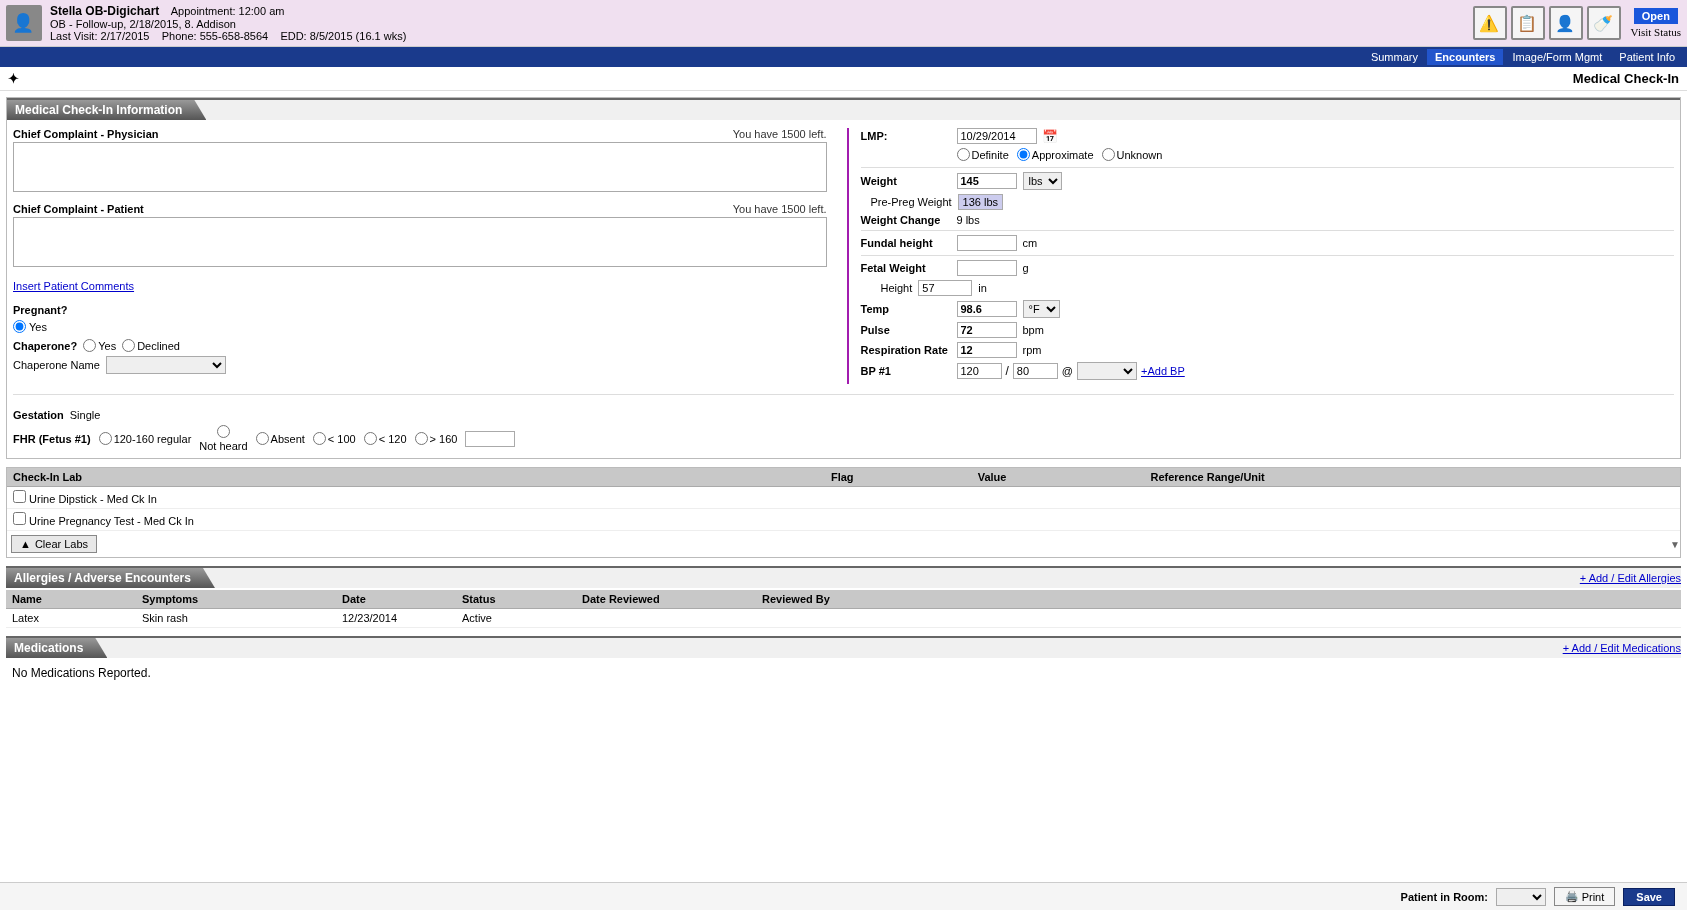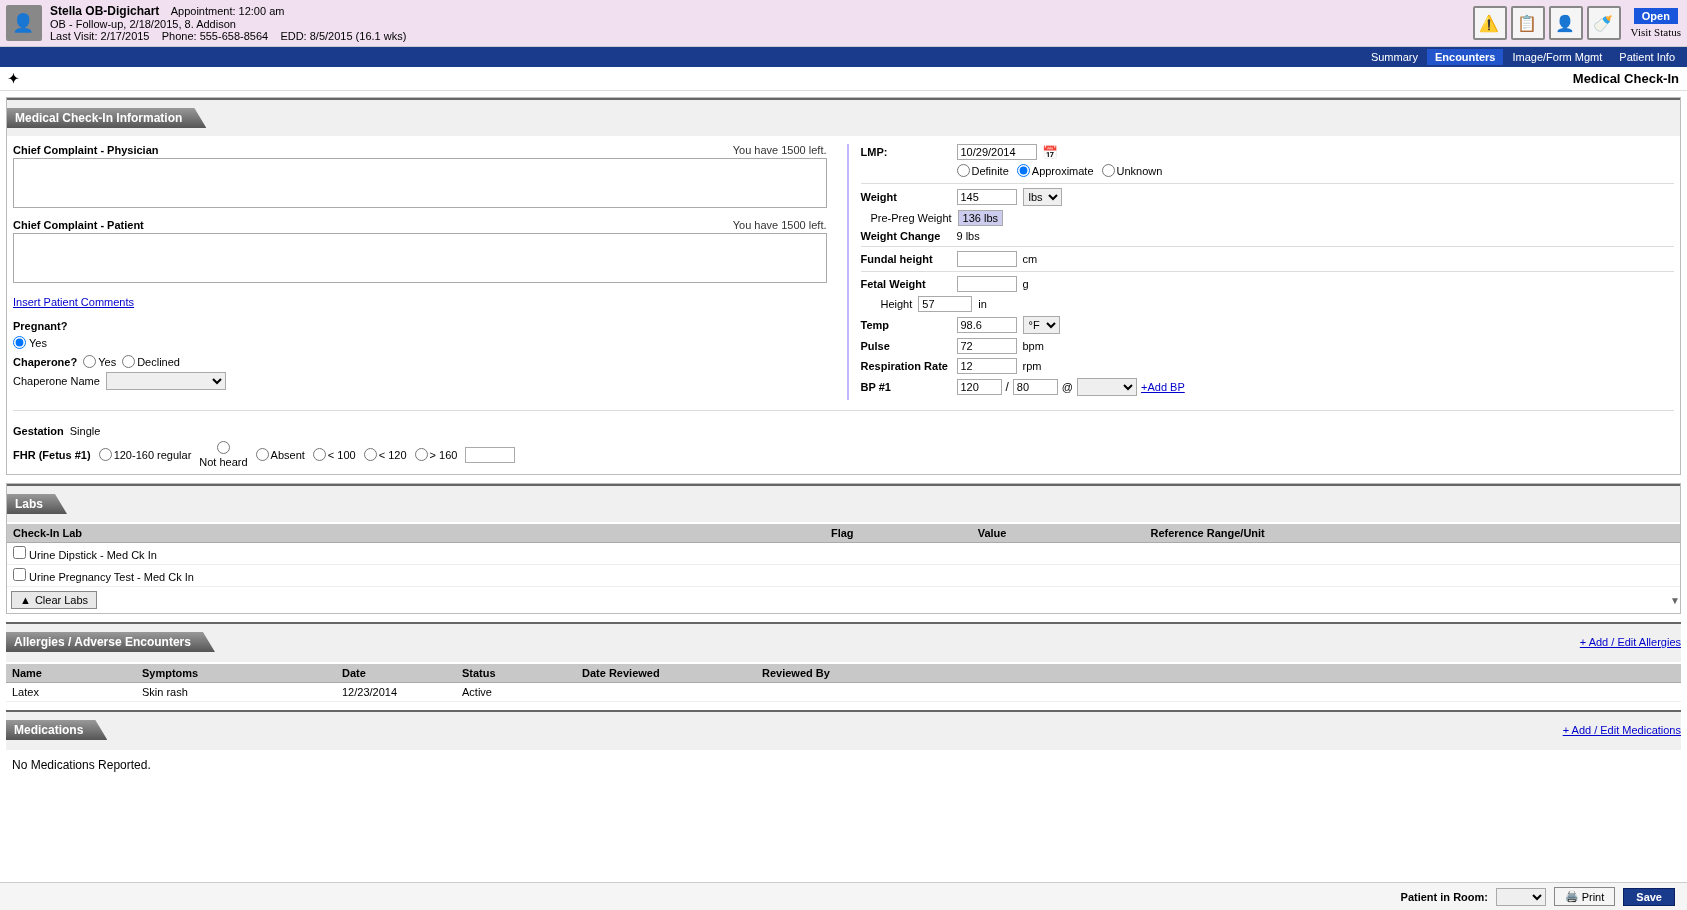"Medical Check-In Information" .section-header-row { padding: 8px 0 -> 0 0 }
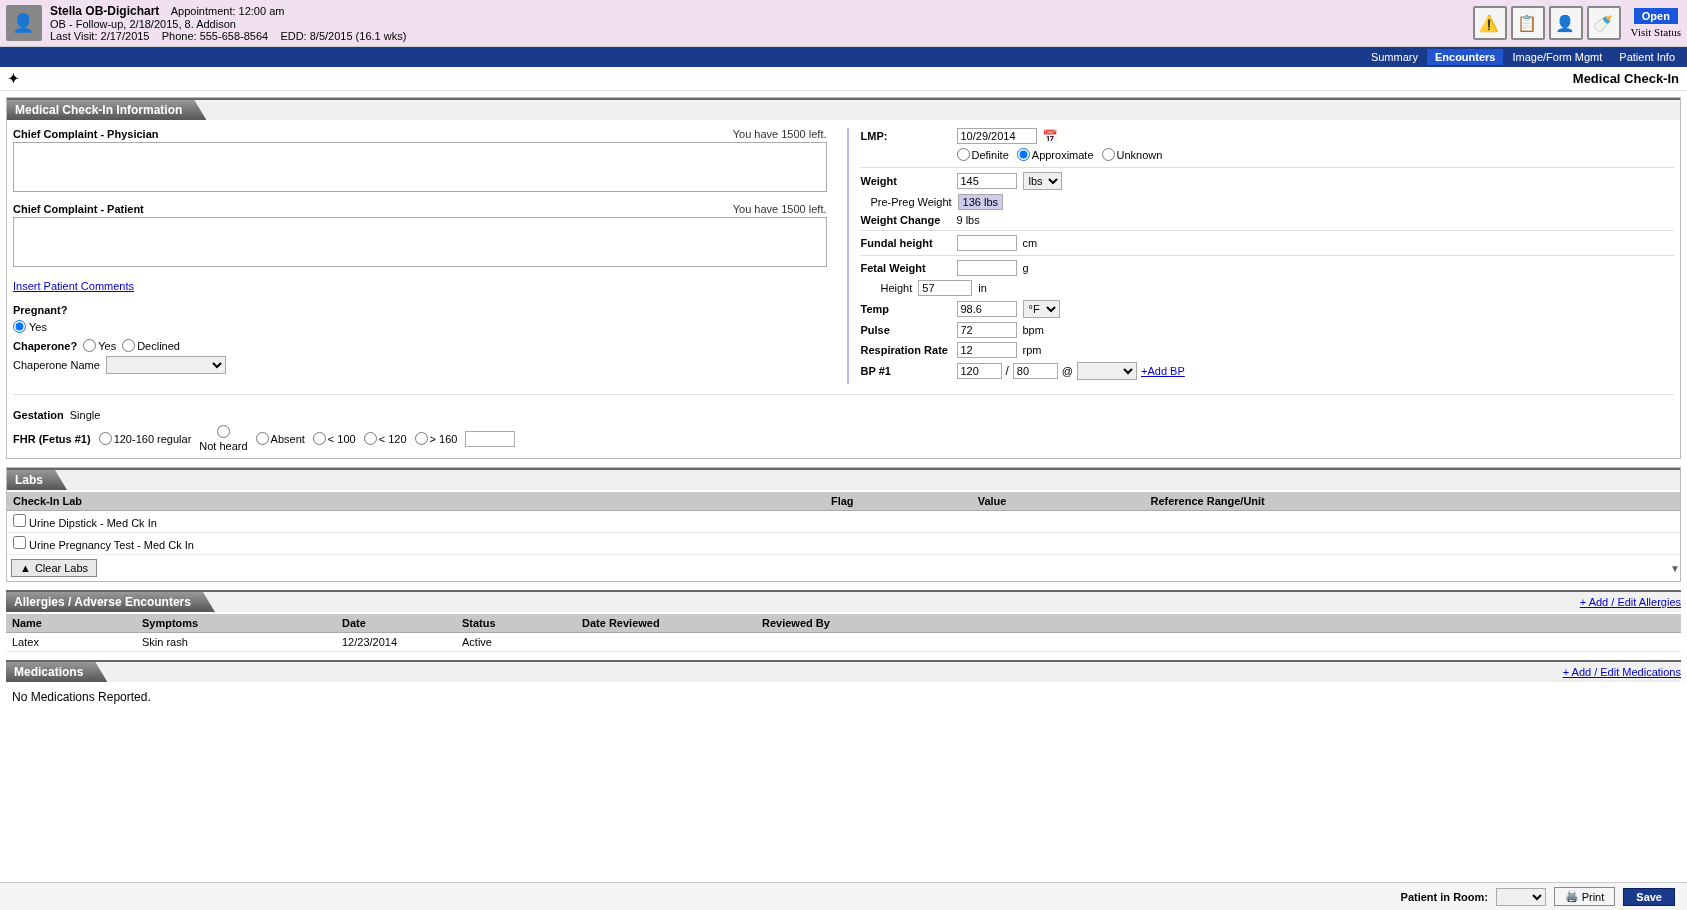"LMP:" .right-bordered { border-left: 2px solid #c4b5fd -> 2px solid #a21caf }
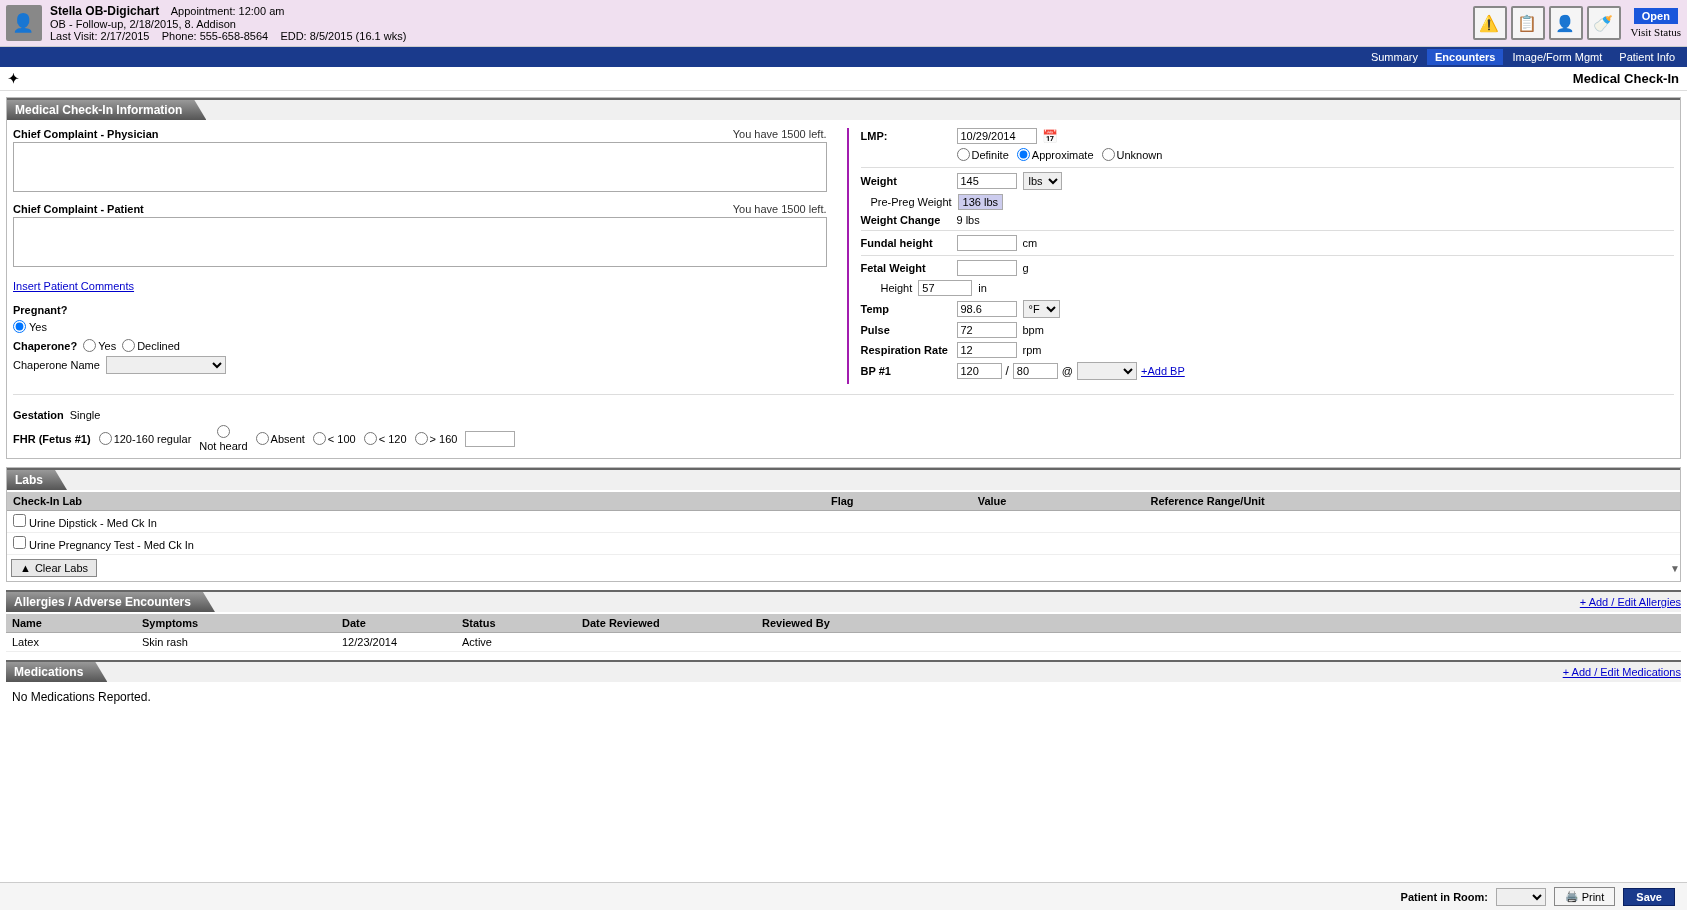"145" .field-input-sm { font-weight: none -> bold }
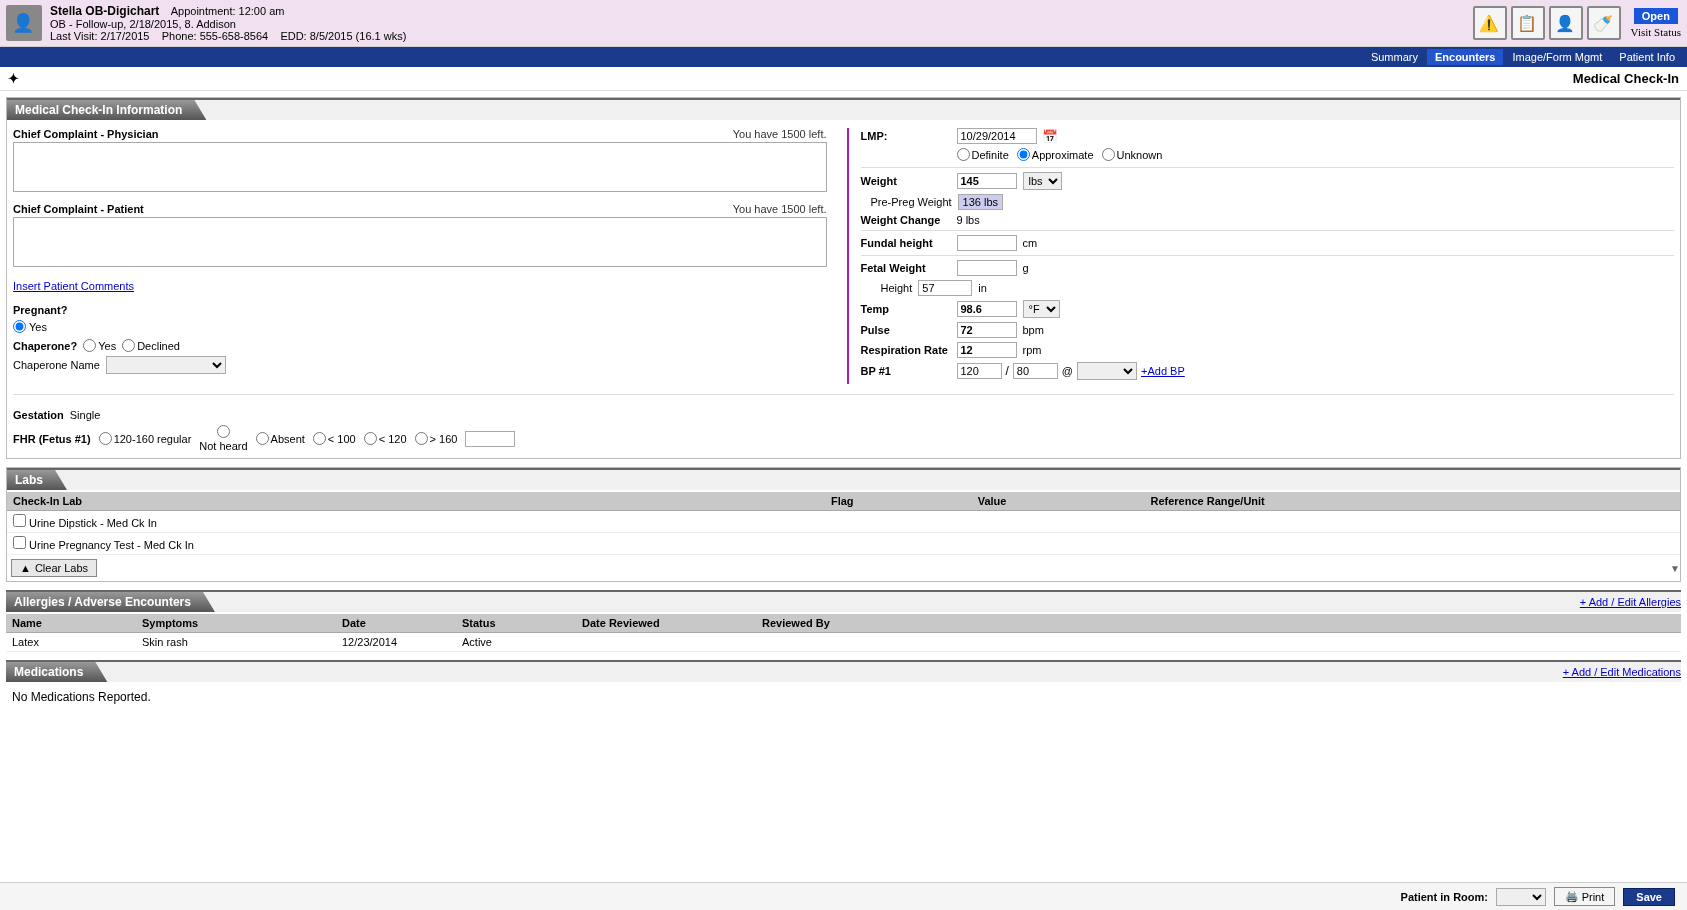"Labs" div.section-header-row { html: <div> <span>Labs</span> </div> -> none }
